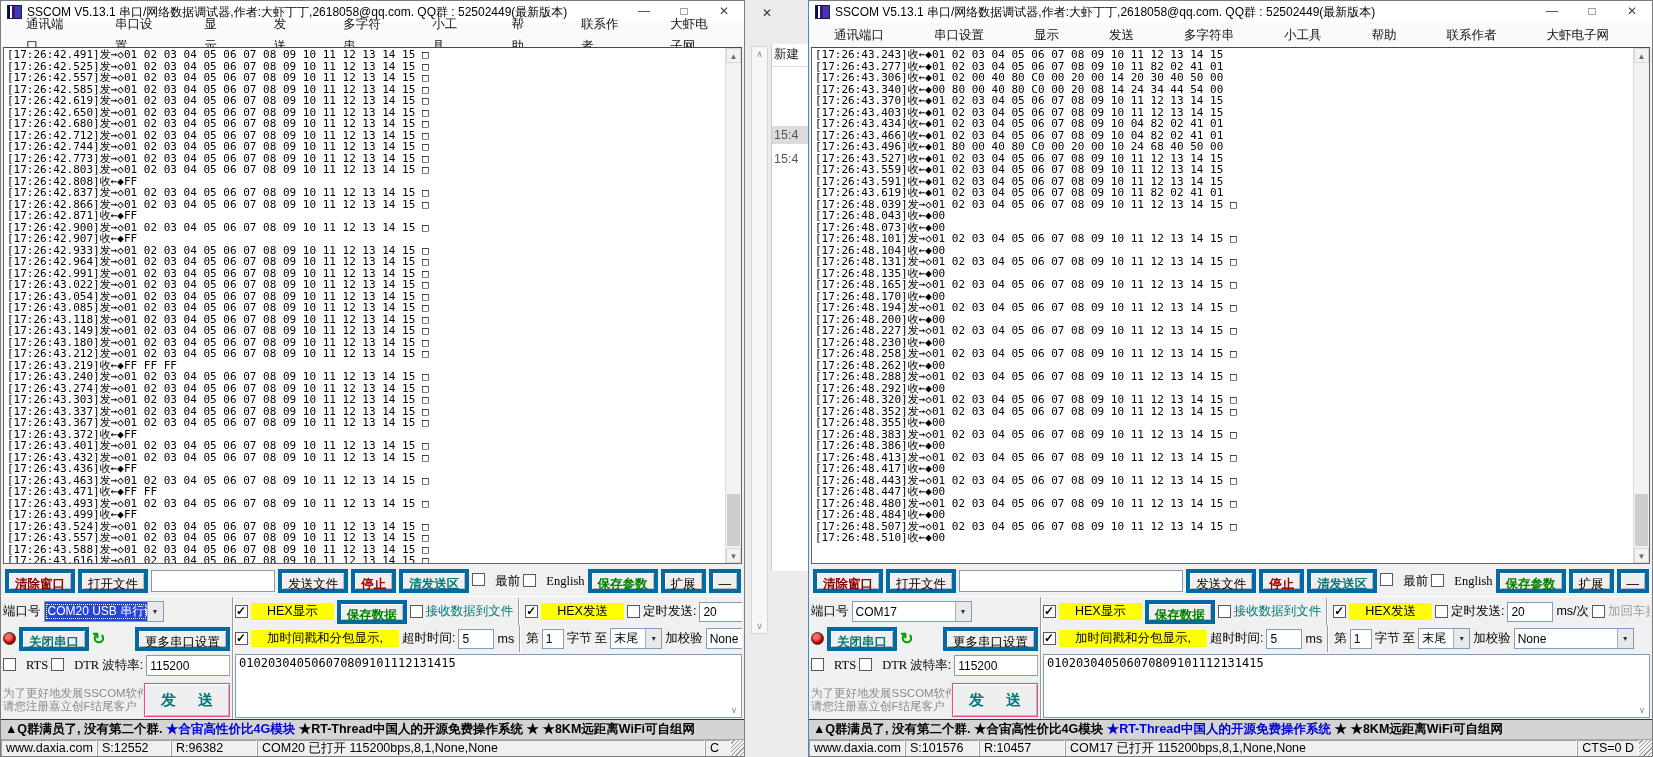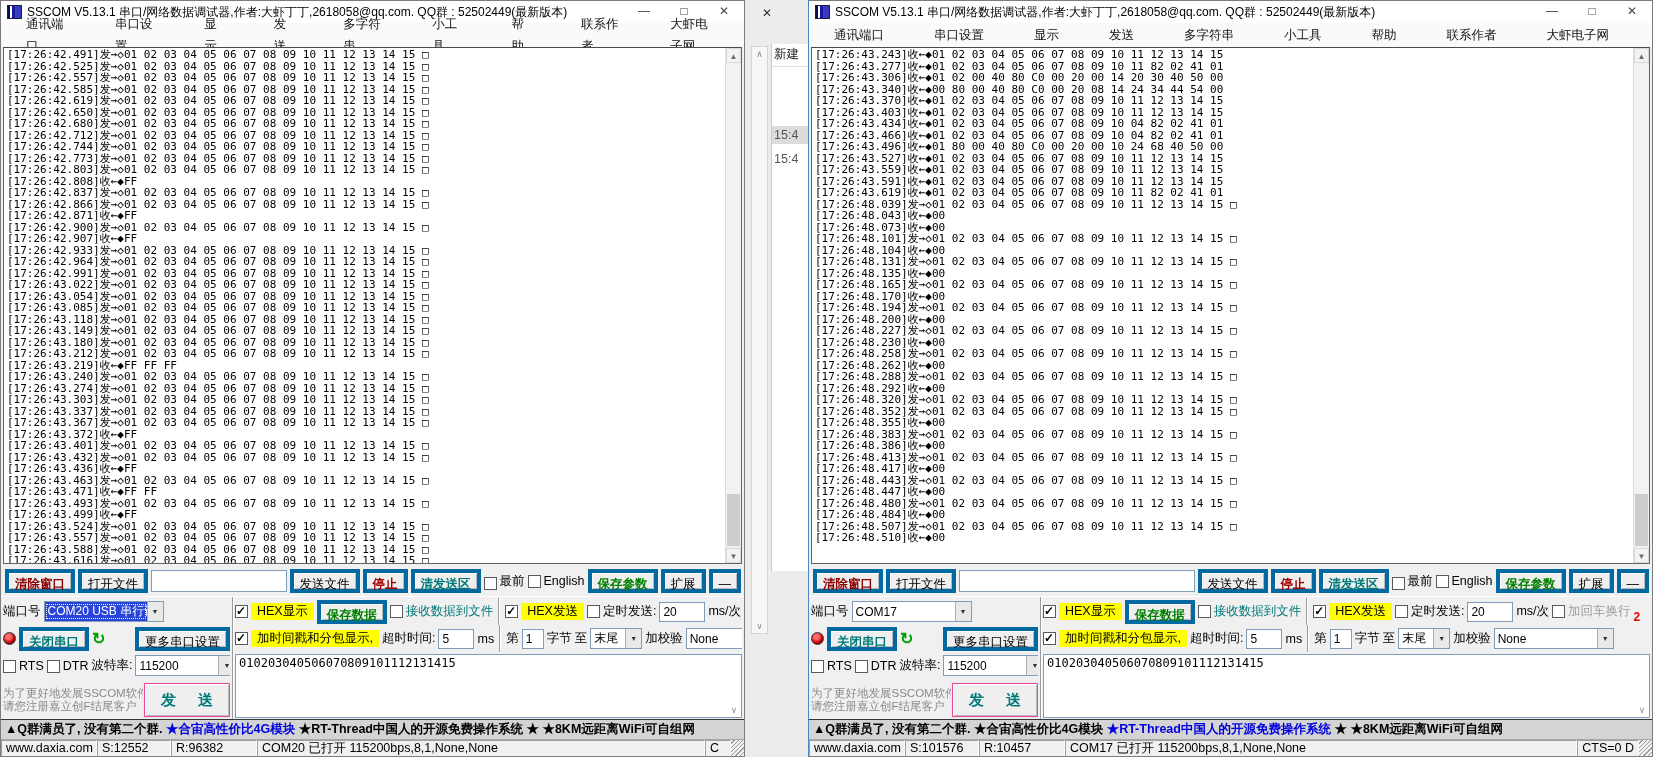"最前" .cbl { align-items: flex-end -> flex-start; font-family: none -> Liberation Serif, serif; gap: 3px -> 10px }
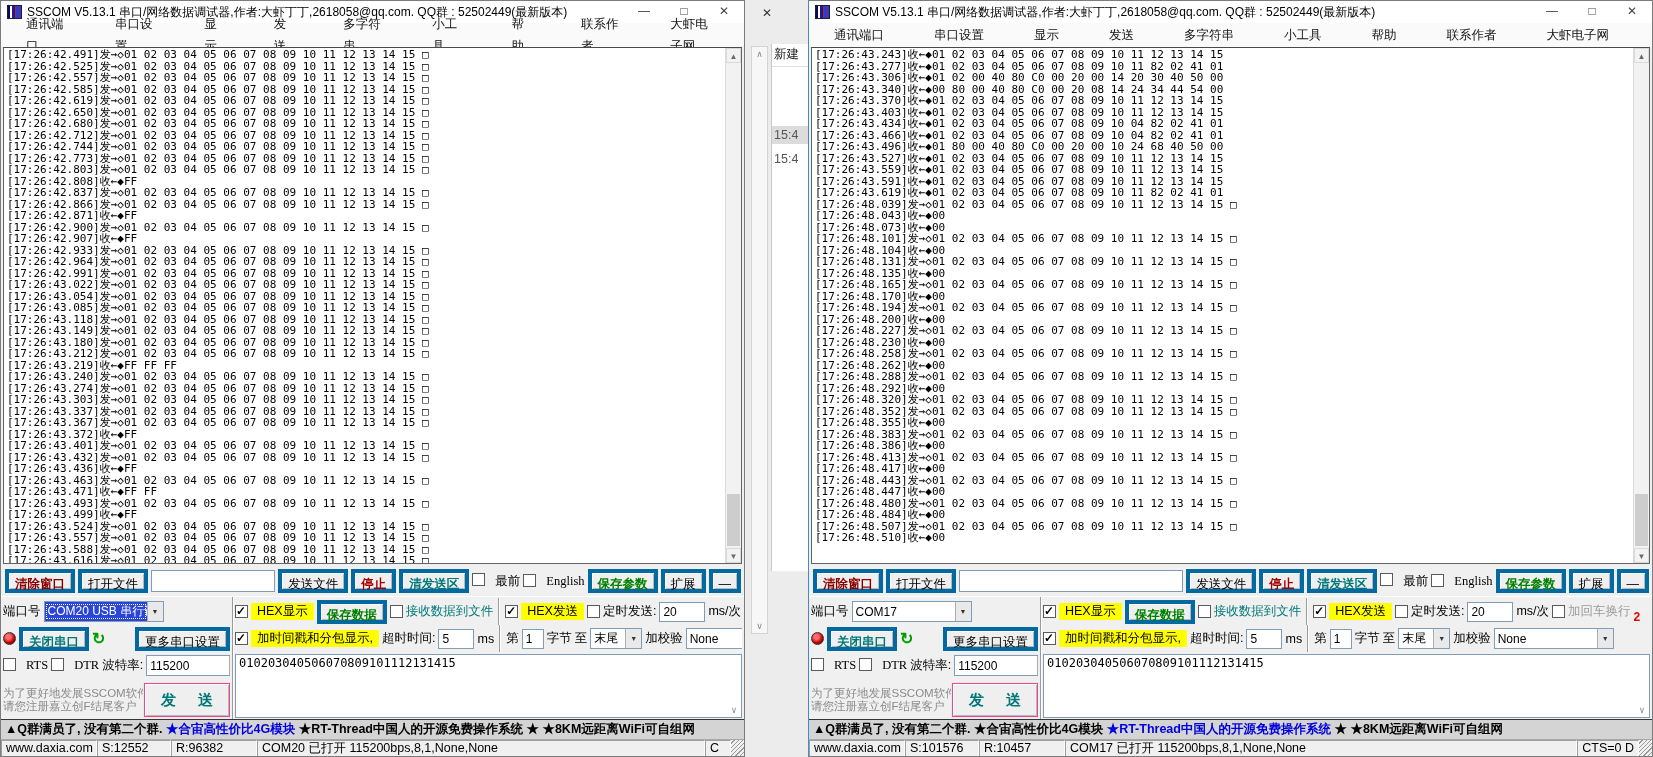"HEX显示" .hl { padding: 0 6px -> 0 16px }
